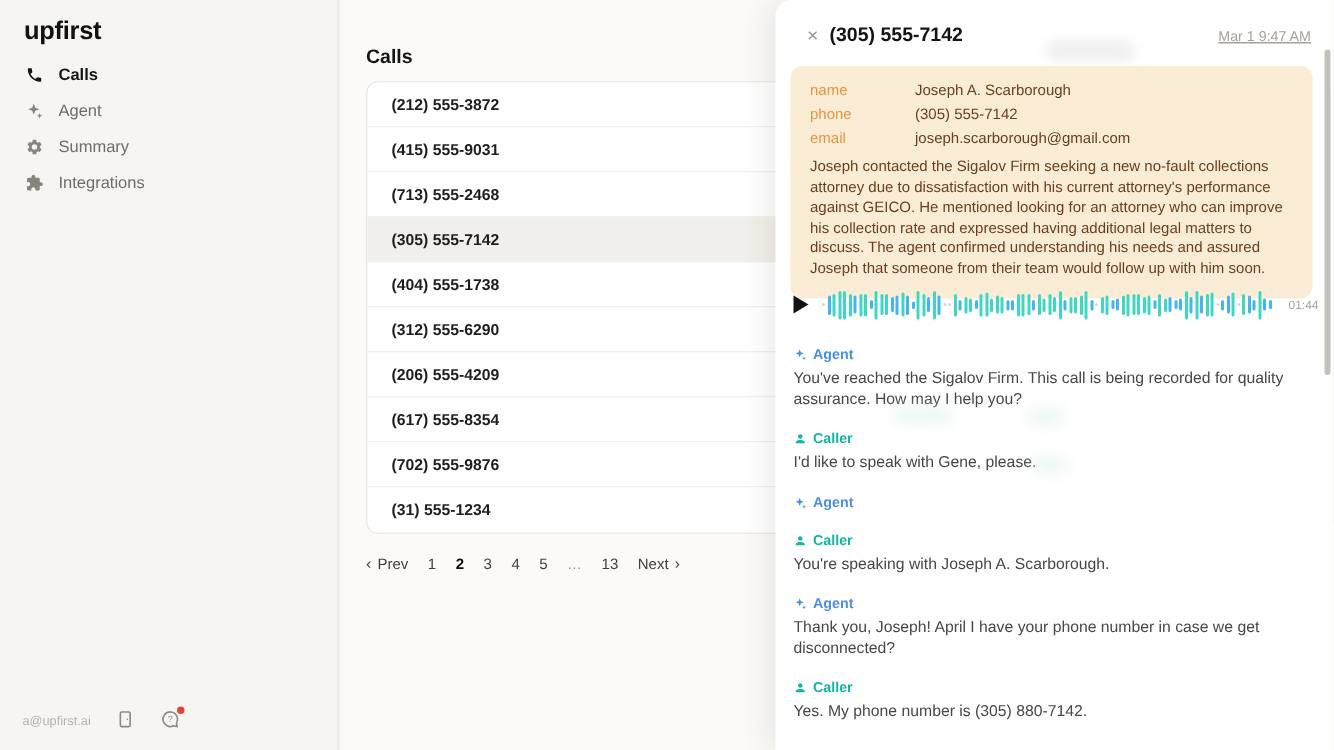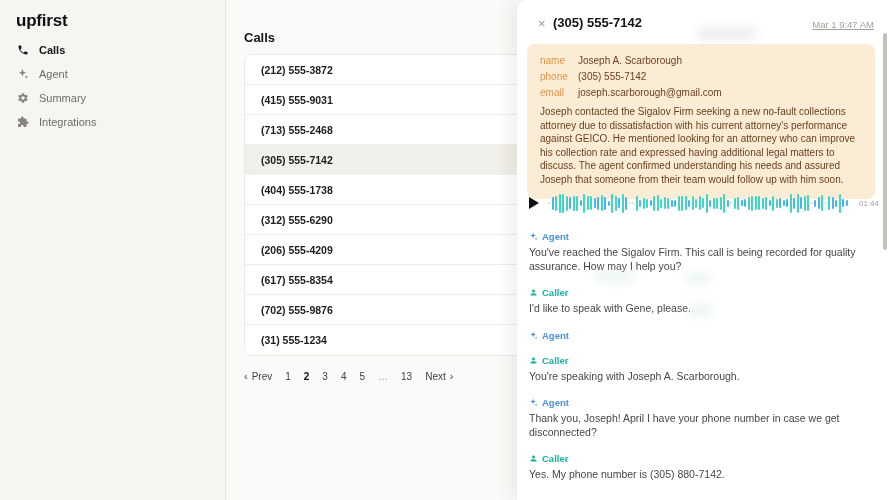"name" .sum-row { gap: none -> 32px }
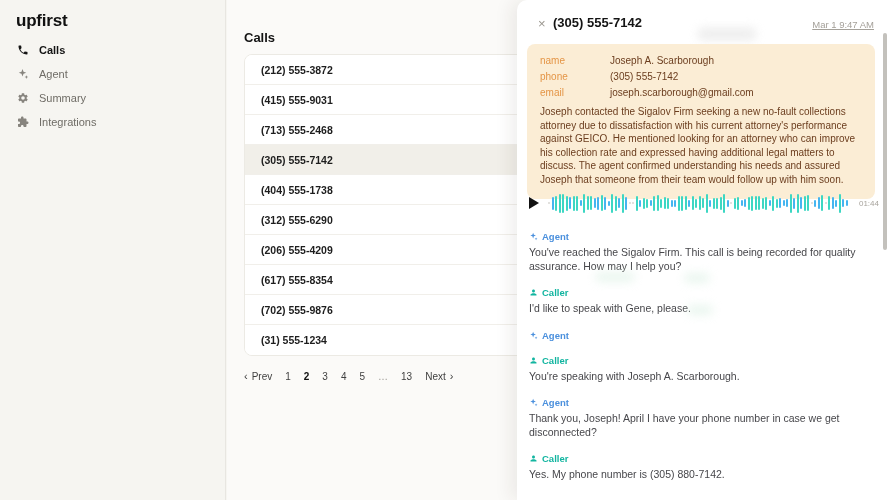"a@upfirst.ai" div.sidebar-footer { html: none -> <div> <span>a@upfirst.ai</span> <span> <svg> <rect></rect> <circle></circle> </svg> </span> <span> <svg> <path></path> <text>?</text> </svg> <span></span> </span> </div> }
